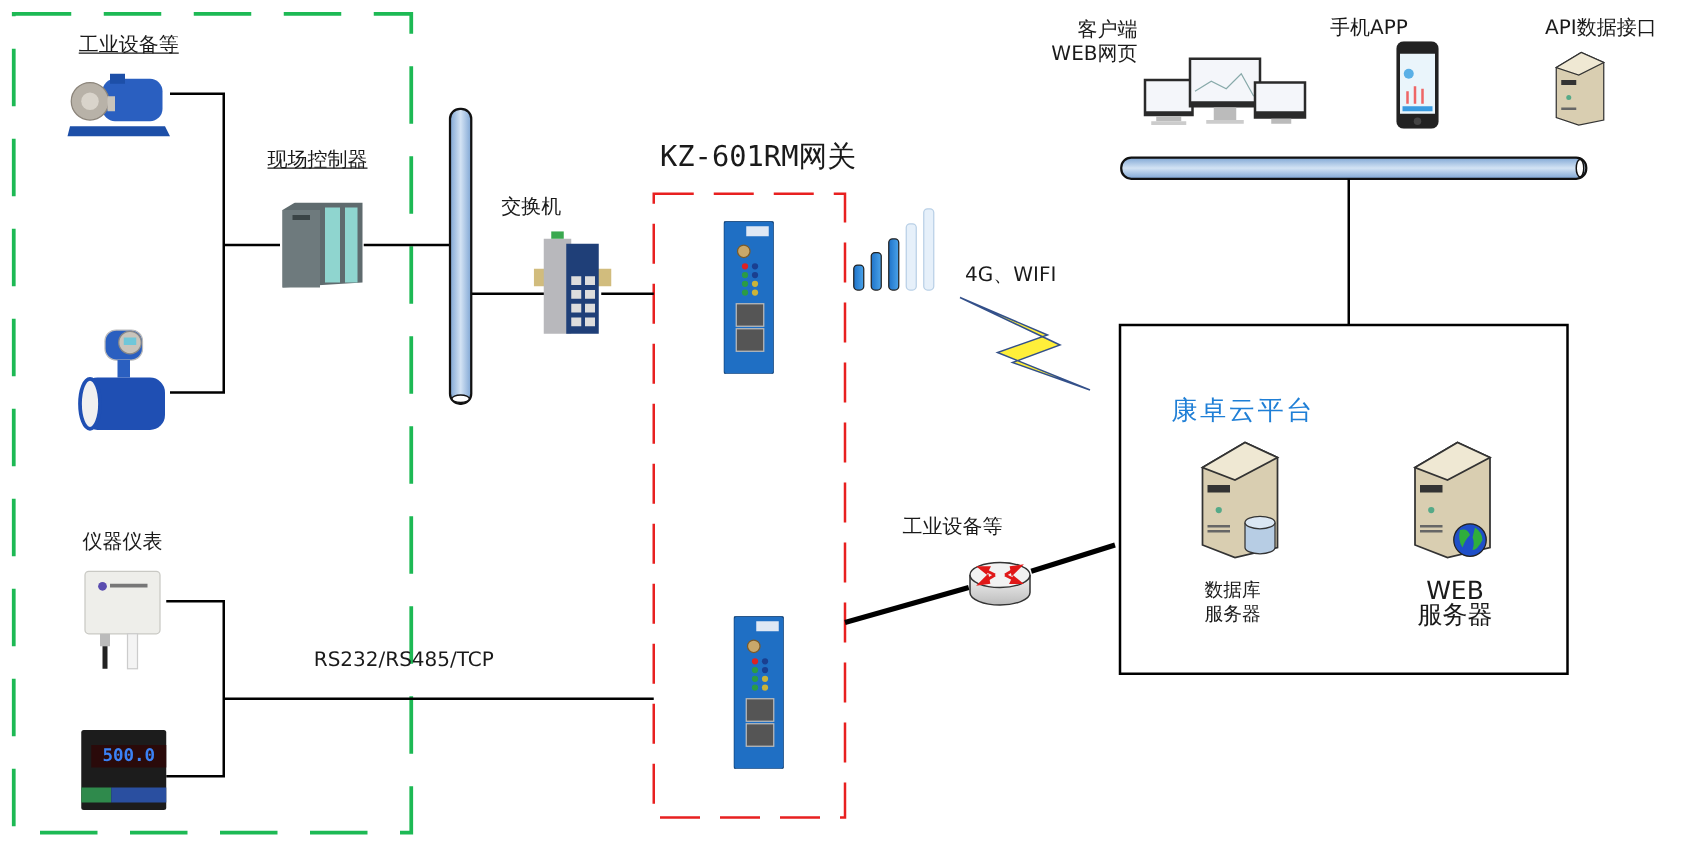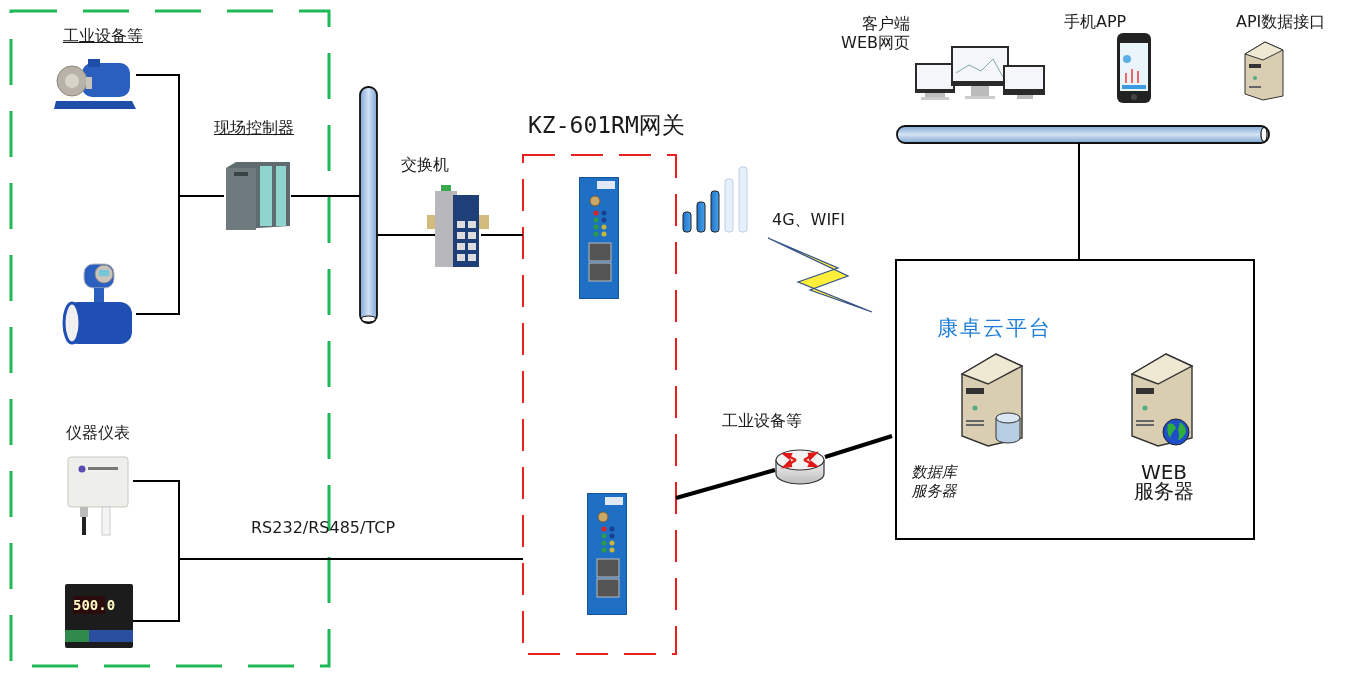"数据库" div.lbl { font-style: italic -> none; left: 894px -> 946px }
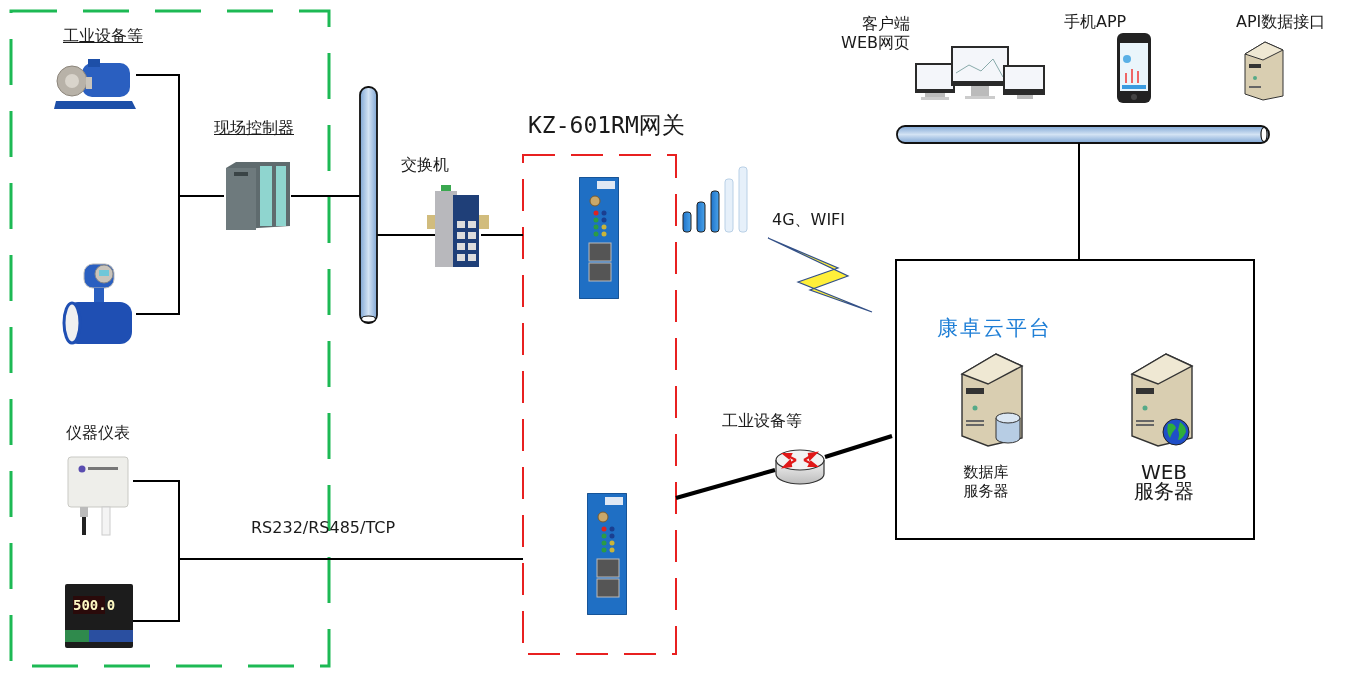"500.0" div { color: #fef9c3 -> #3b82f6; width: 32px -> 60px }
